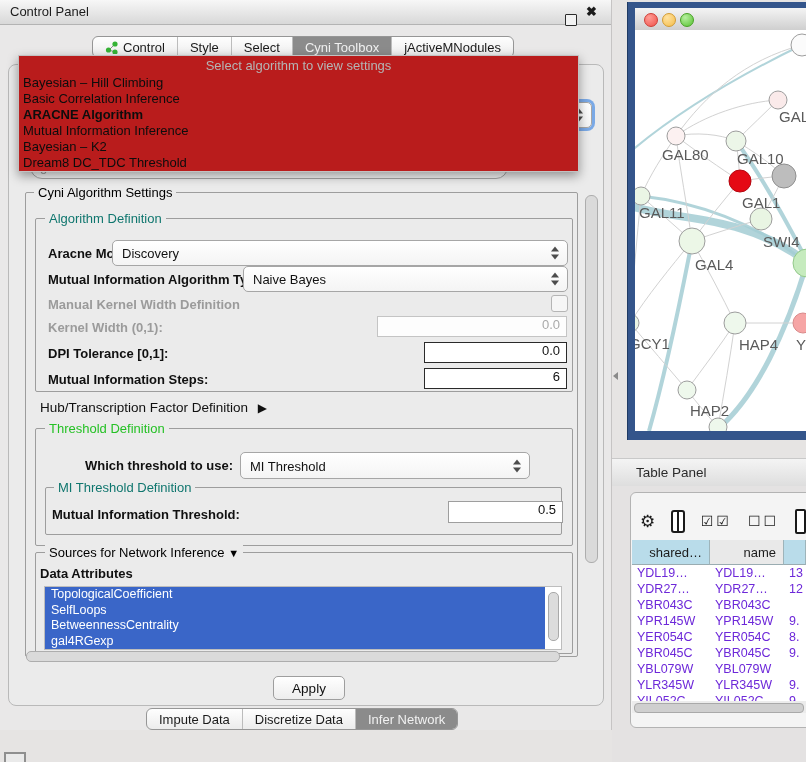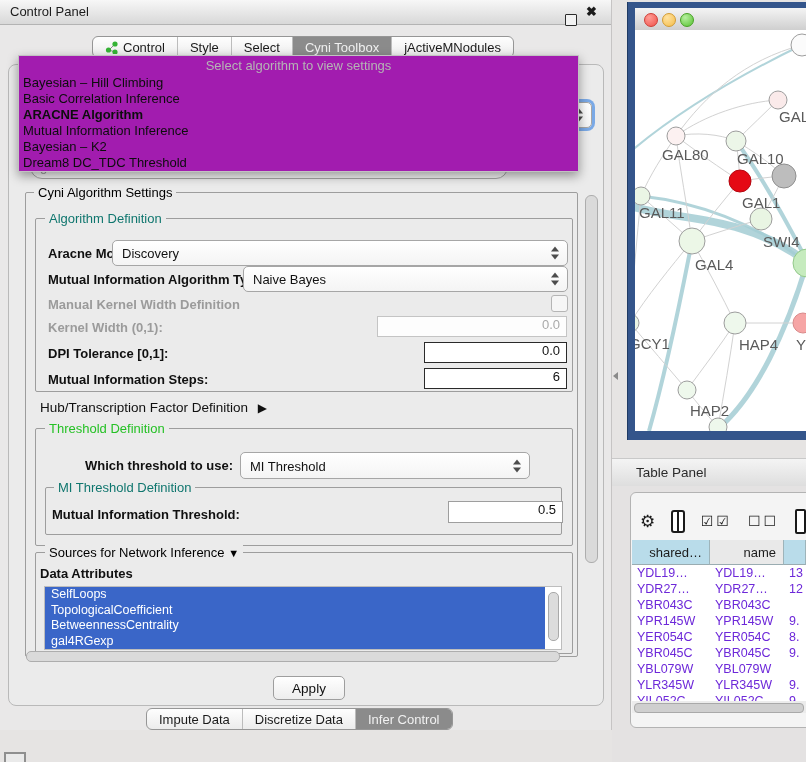"Select algorithm to view settings" .popup { background: #a21caf -> #b91c1c }
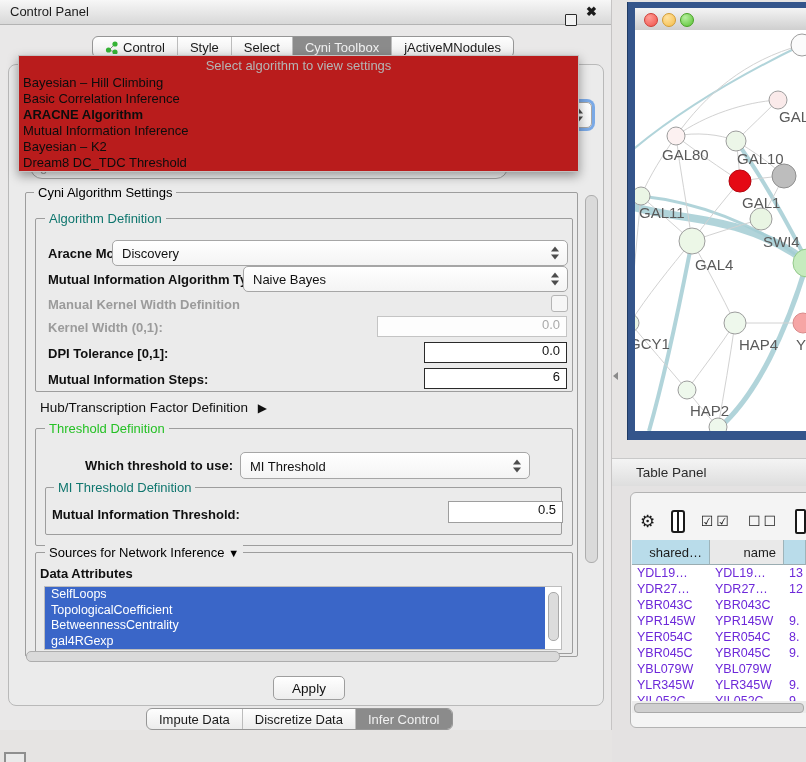"SelfLoops" div.attr-item { order: before "TopologicalCoefficient" -> after "TopologicalCoefficient" }
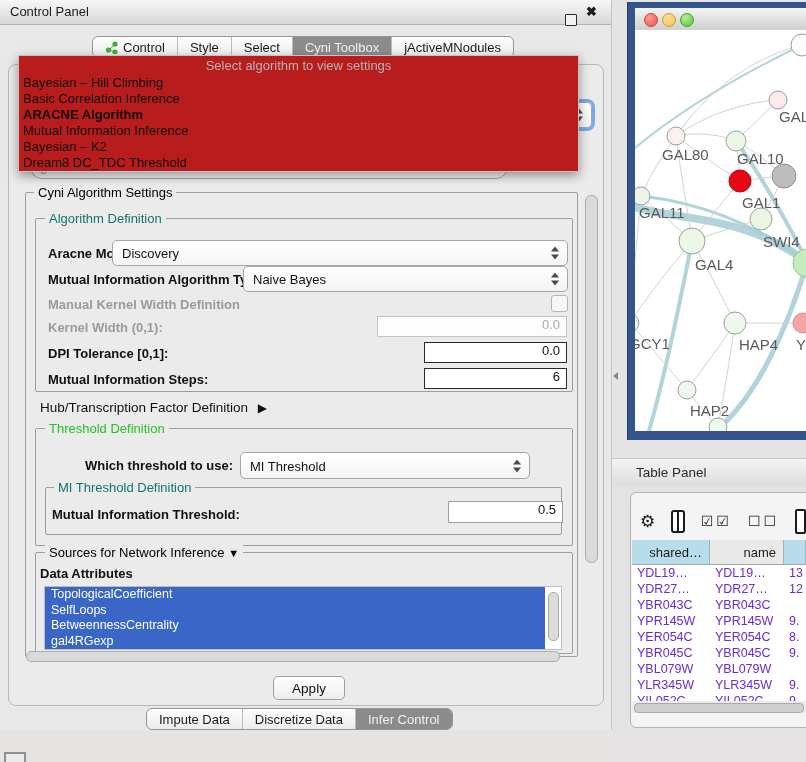"Infer Control" span { text: Control -> Network }
